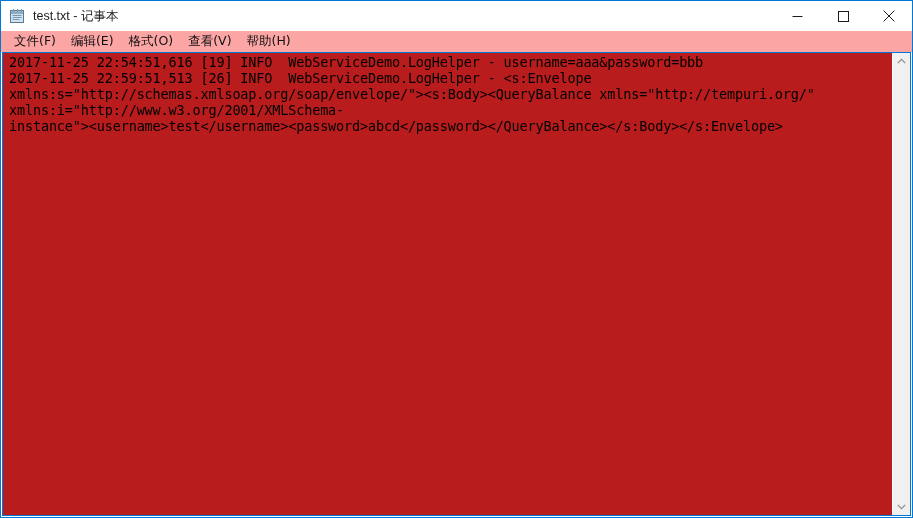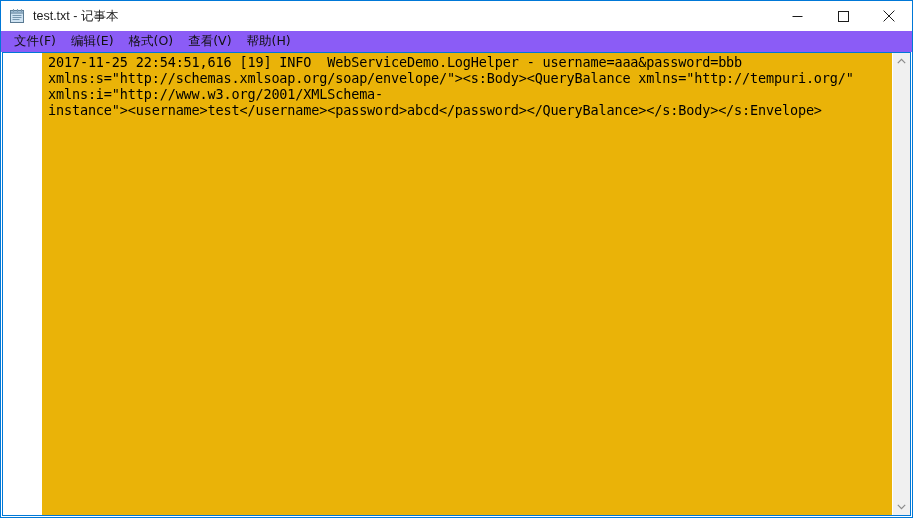"文件(F)" #menubar { background: #8b5cf6 -> #fca5a5 }
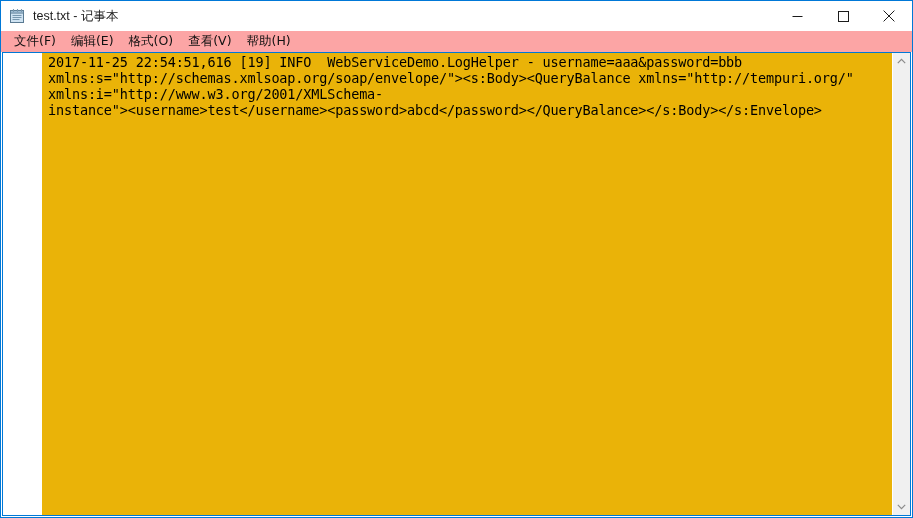"2017-11-25 22:54:51,616 [19] INFO" #textarea { background: #eab308 -> #b91c1c; margin-left: 39px -> none }
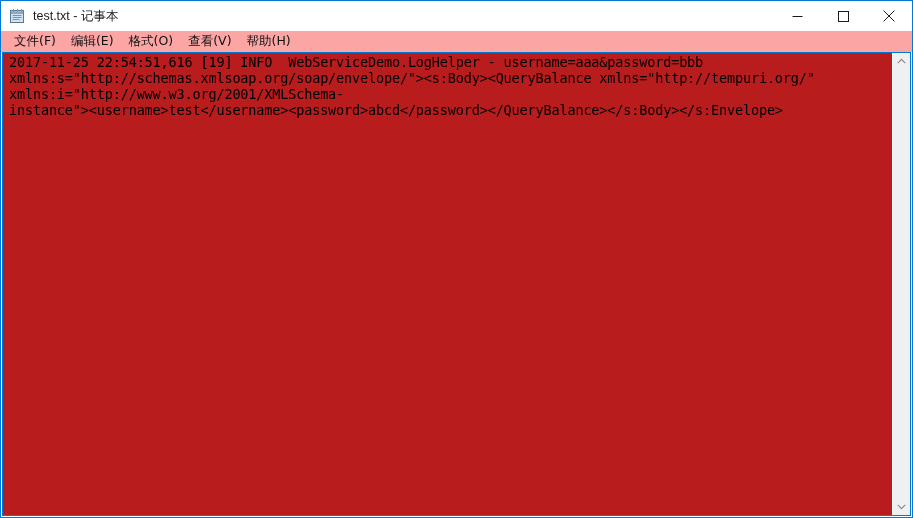"2017-11-25 22:59:51,513 [26] INFO" div.line { html: none -> <div>2017-11-25 22:59:51,513 [26] INFO WebServiceDemo.LogHelper - &lt;s:Envelope</div> }
